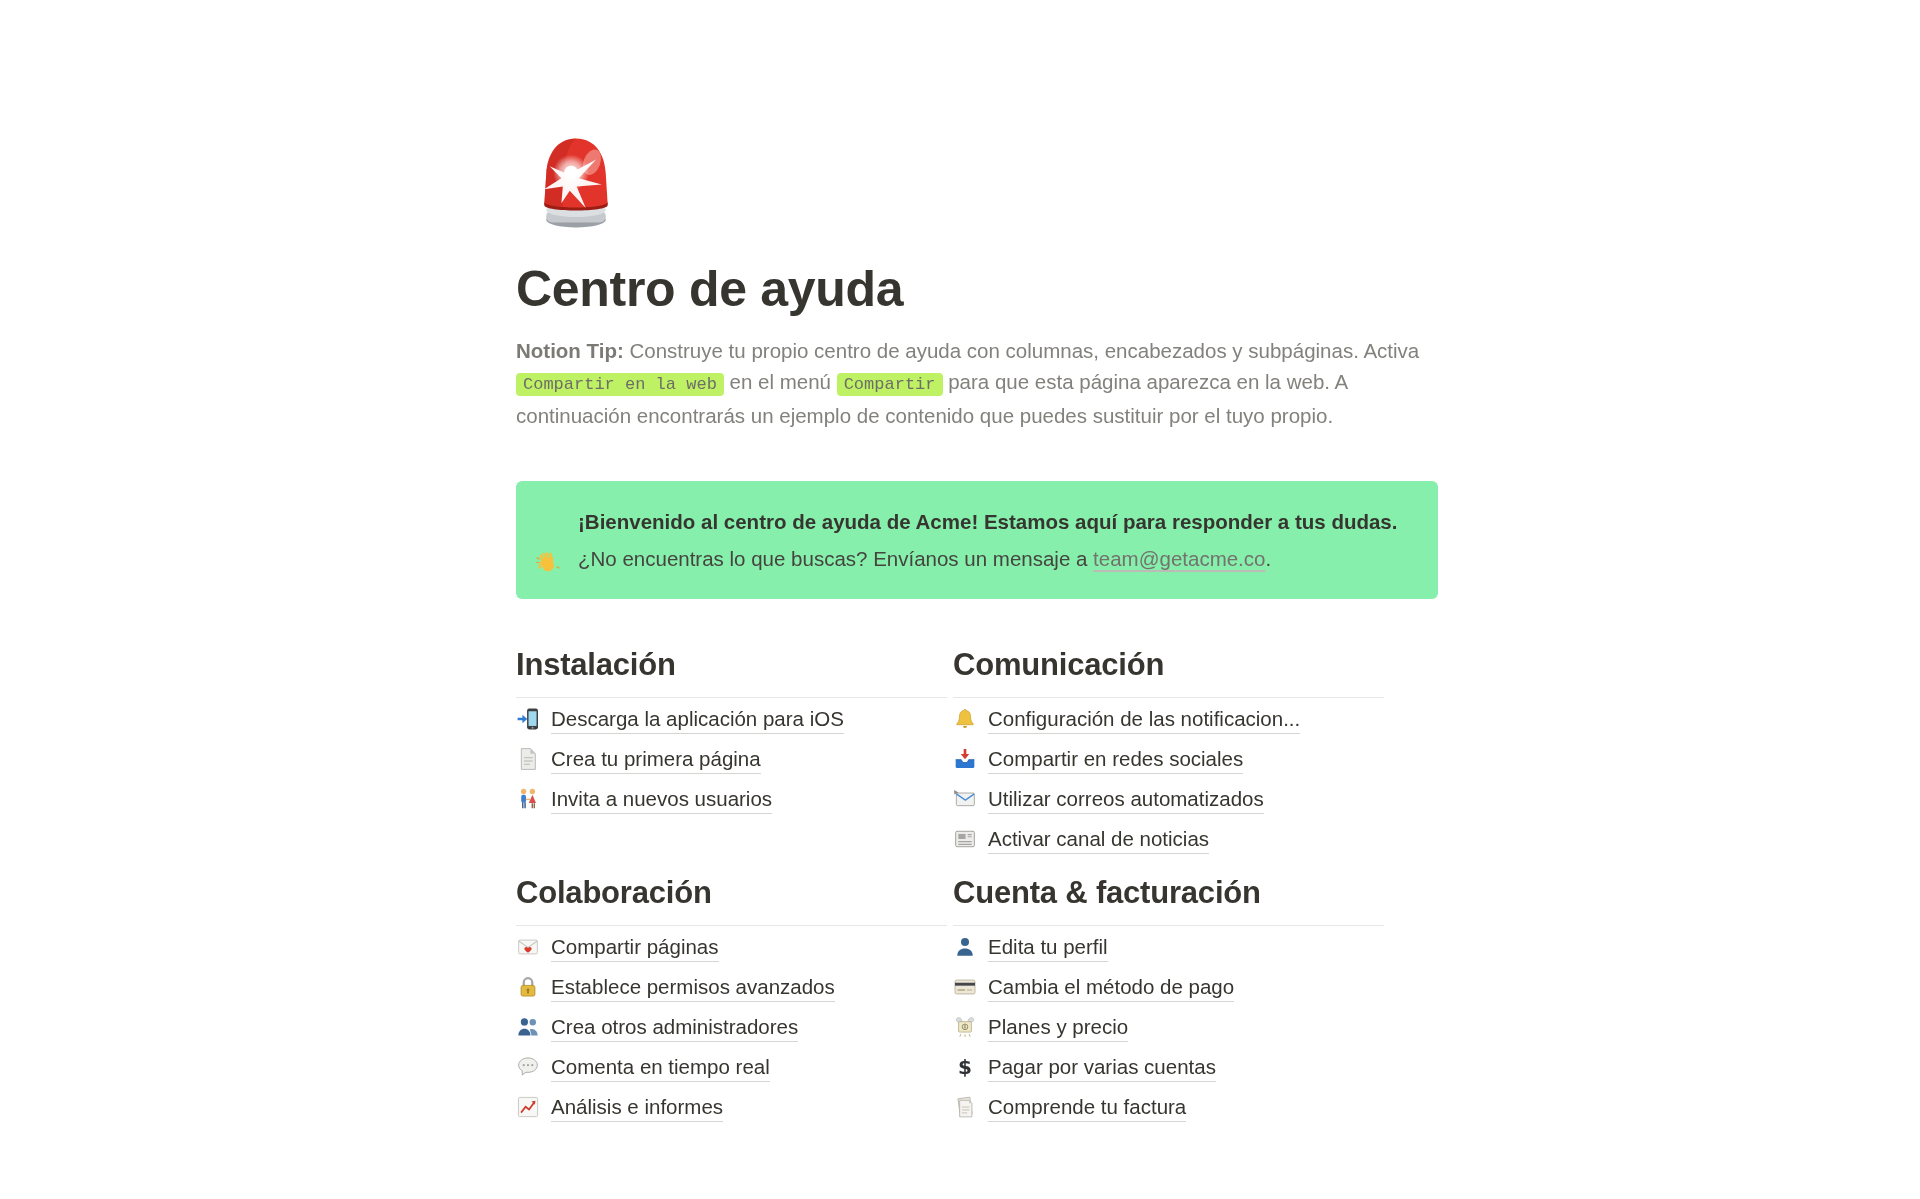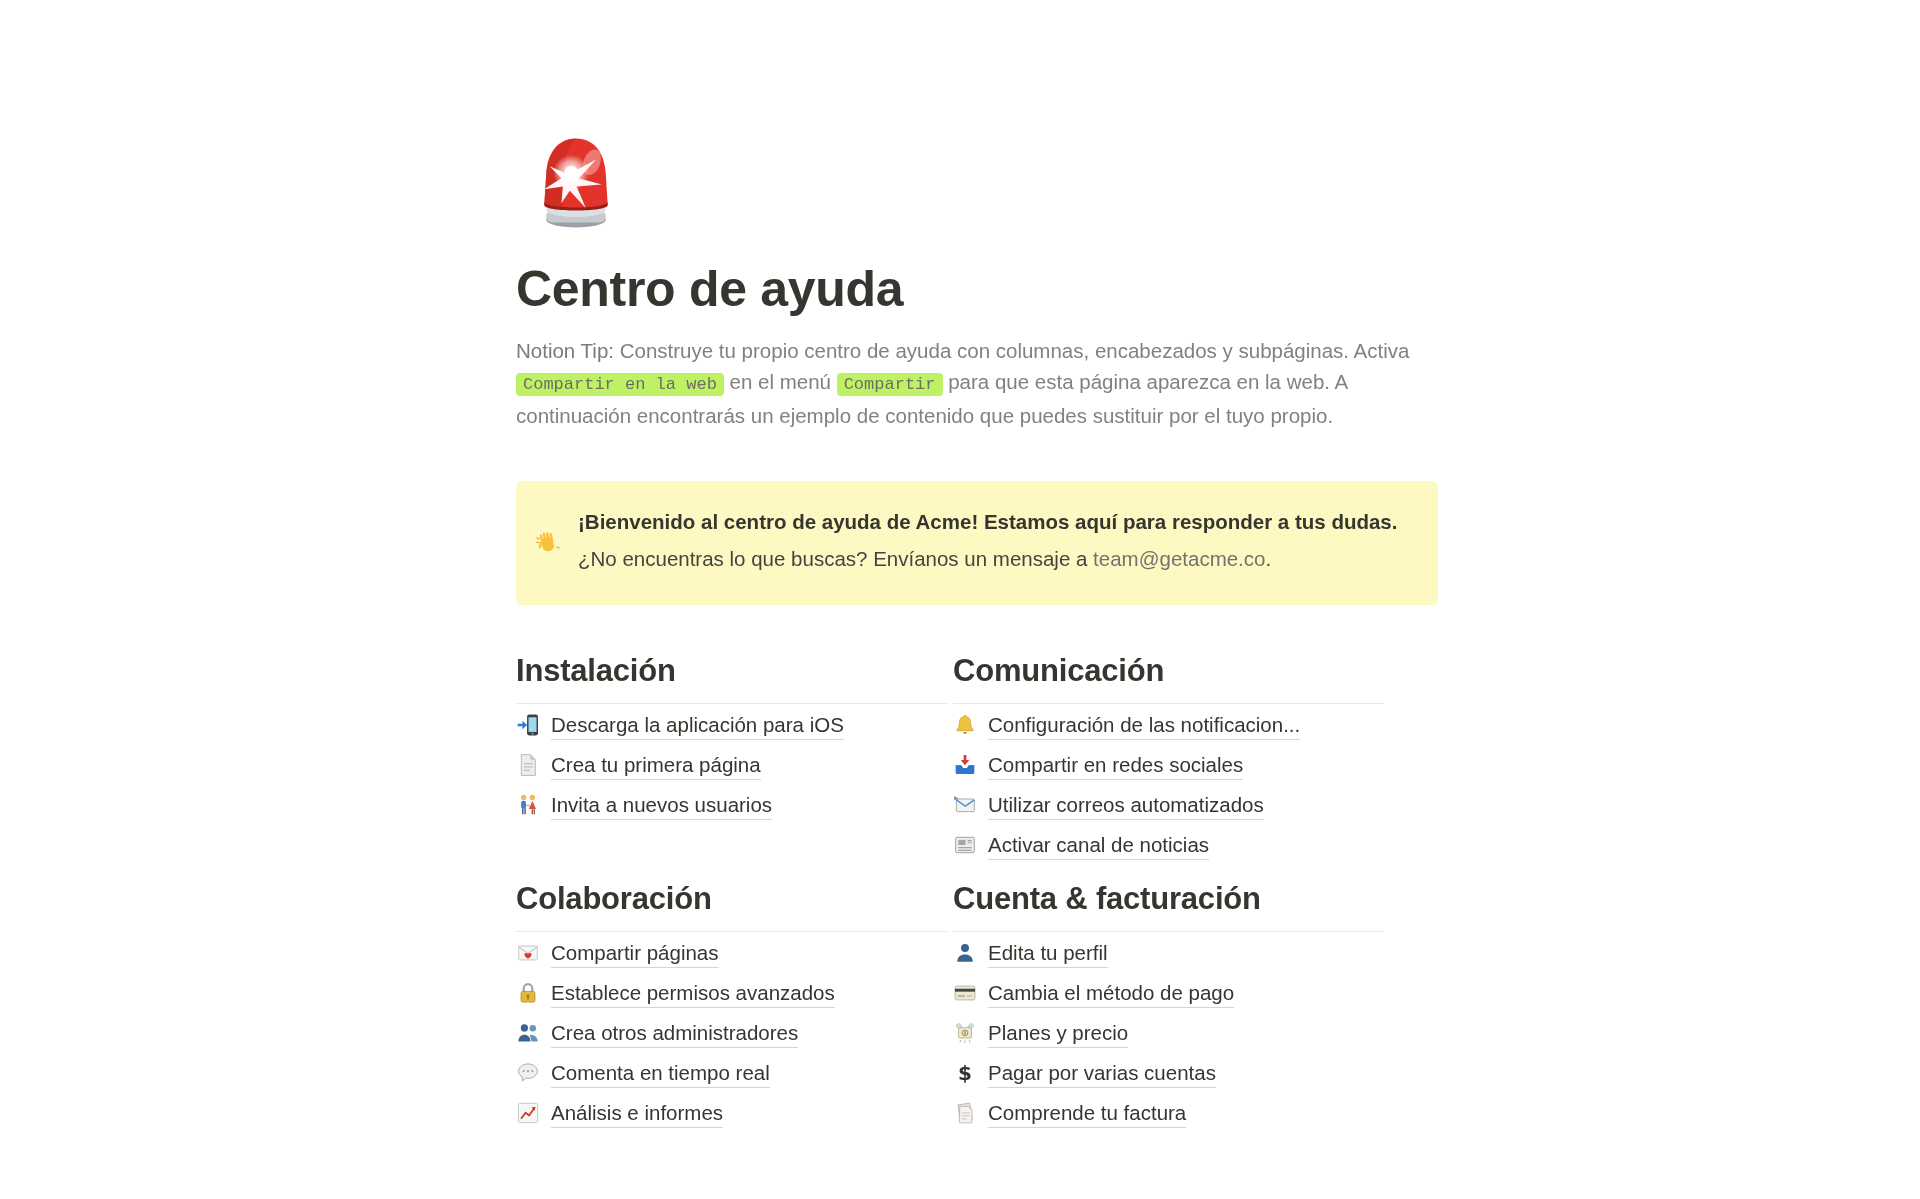"Notion Tip:" .tip b { font-weight: 400 -> 700 }
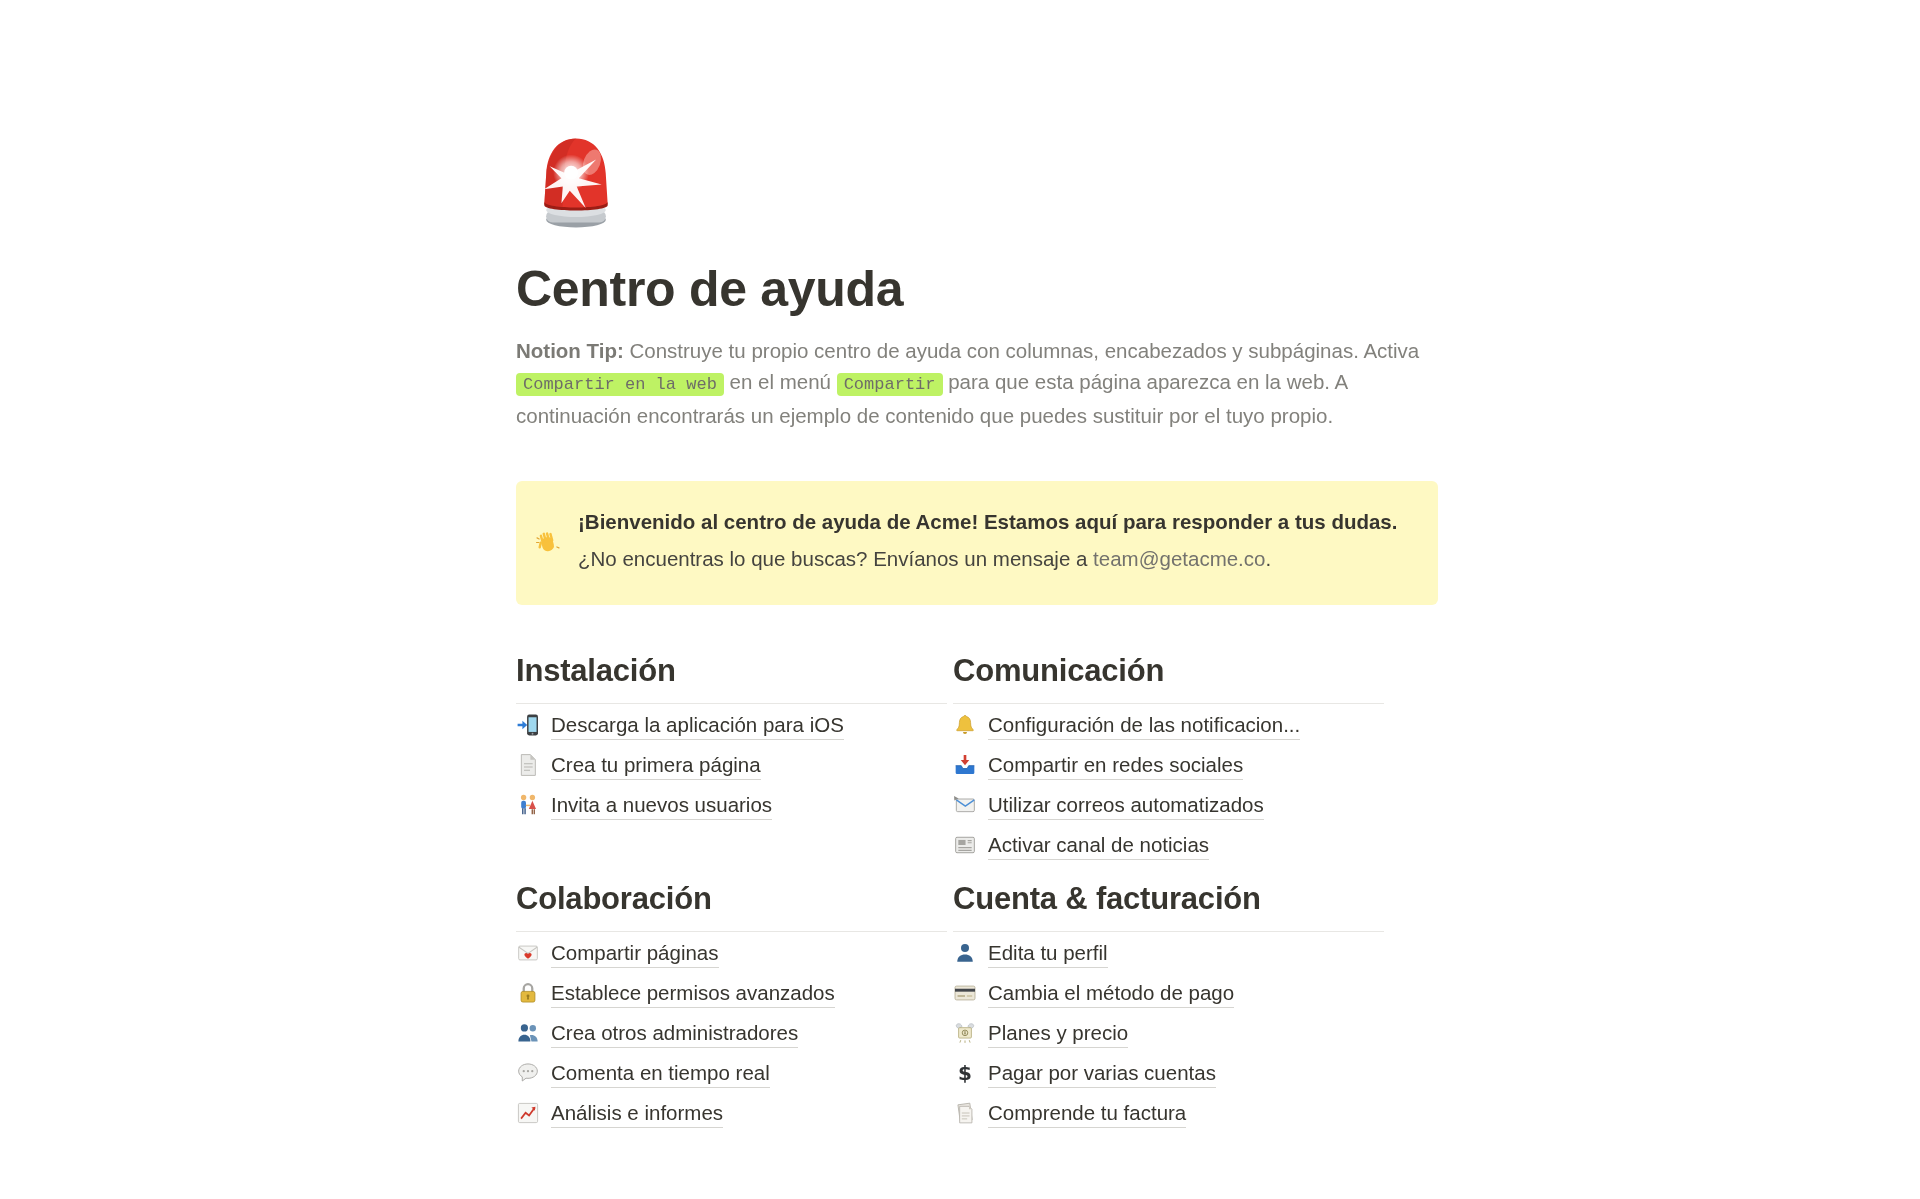"¡Bienvenido al centro de ayuda" .callout { align-items: center -> flex-end; background: #fef9c3 -> #86efac; padding: 22px 22px 28px 18px -> 22px 22px 22px 18px }
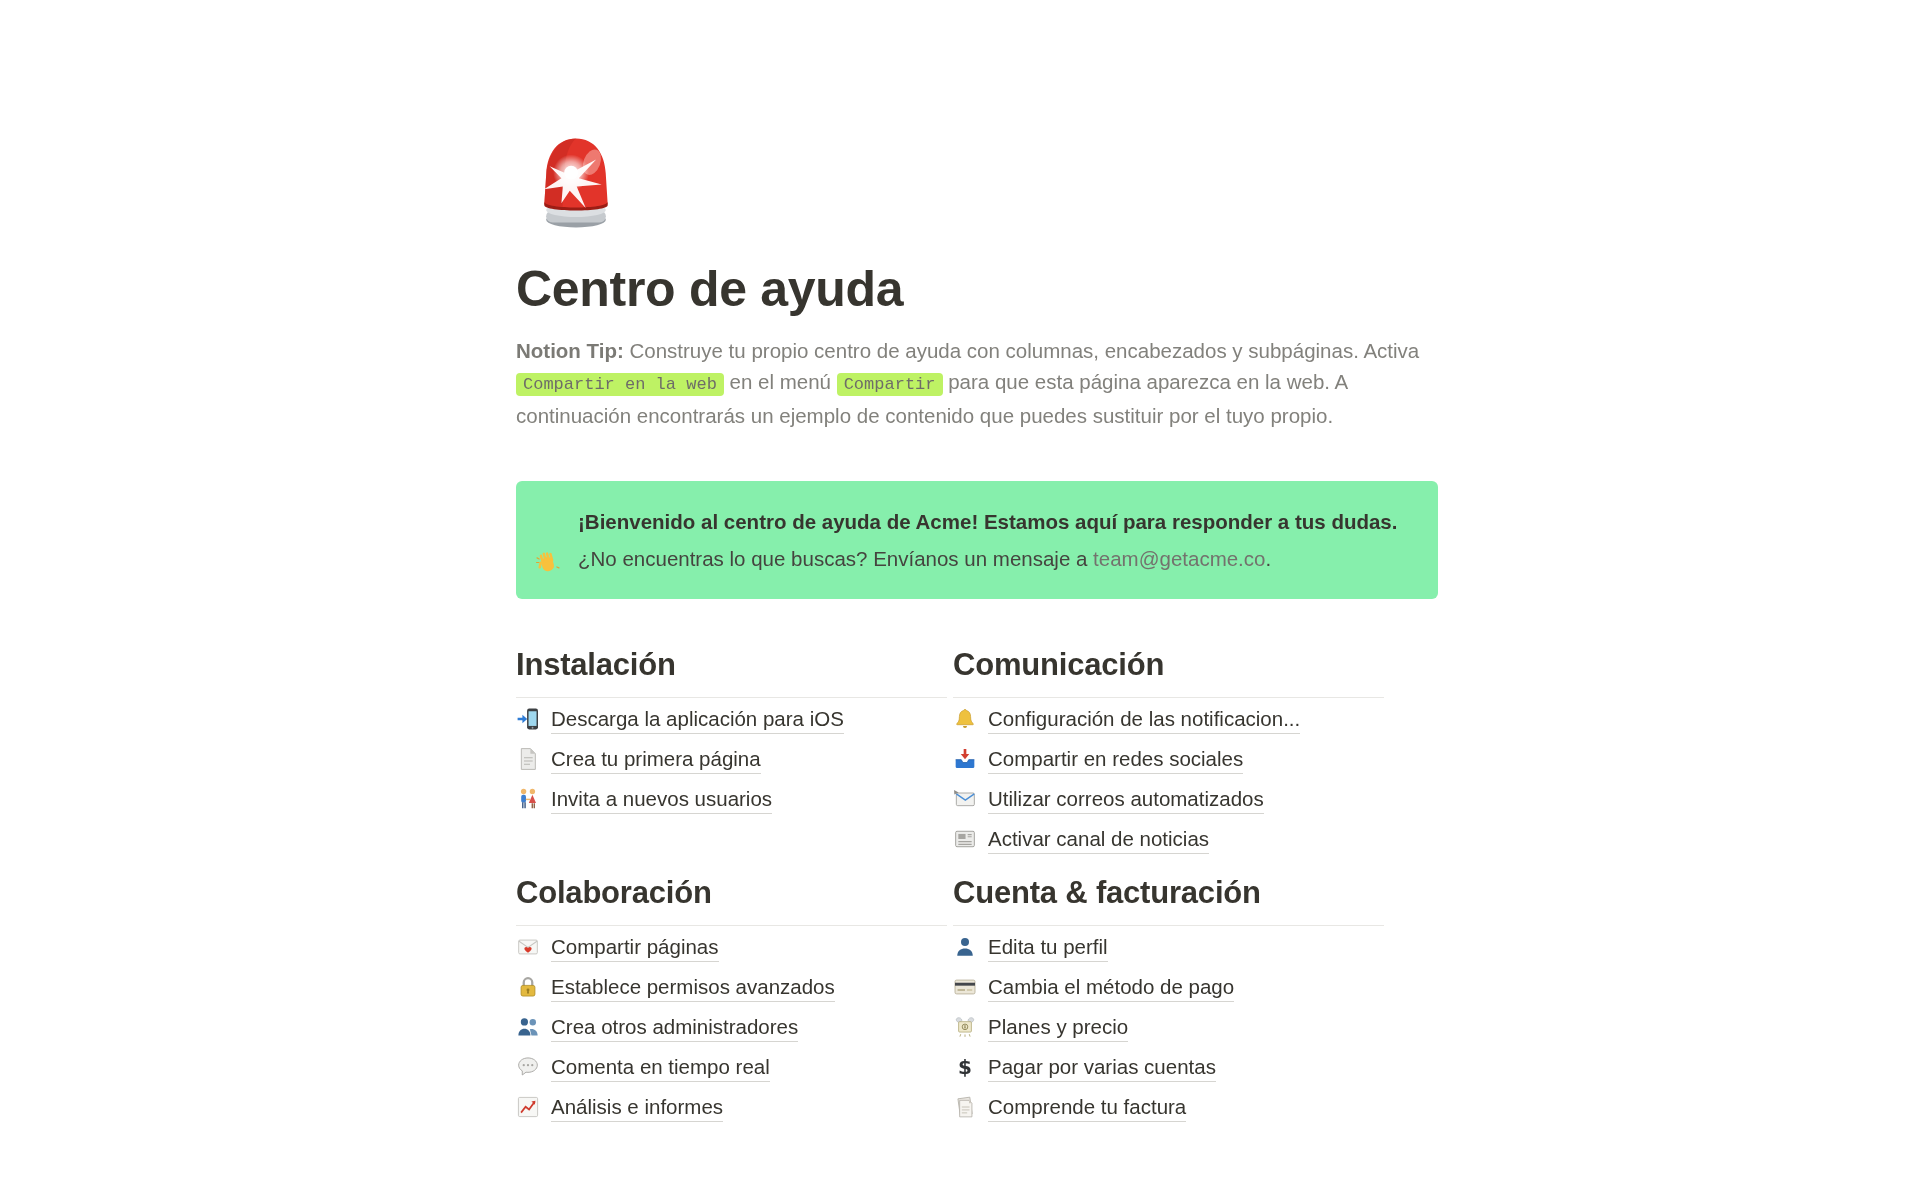"team@getacme.co" .email { text-decoration: none -> underline }
